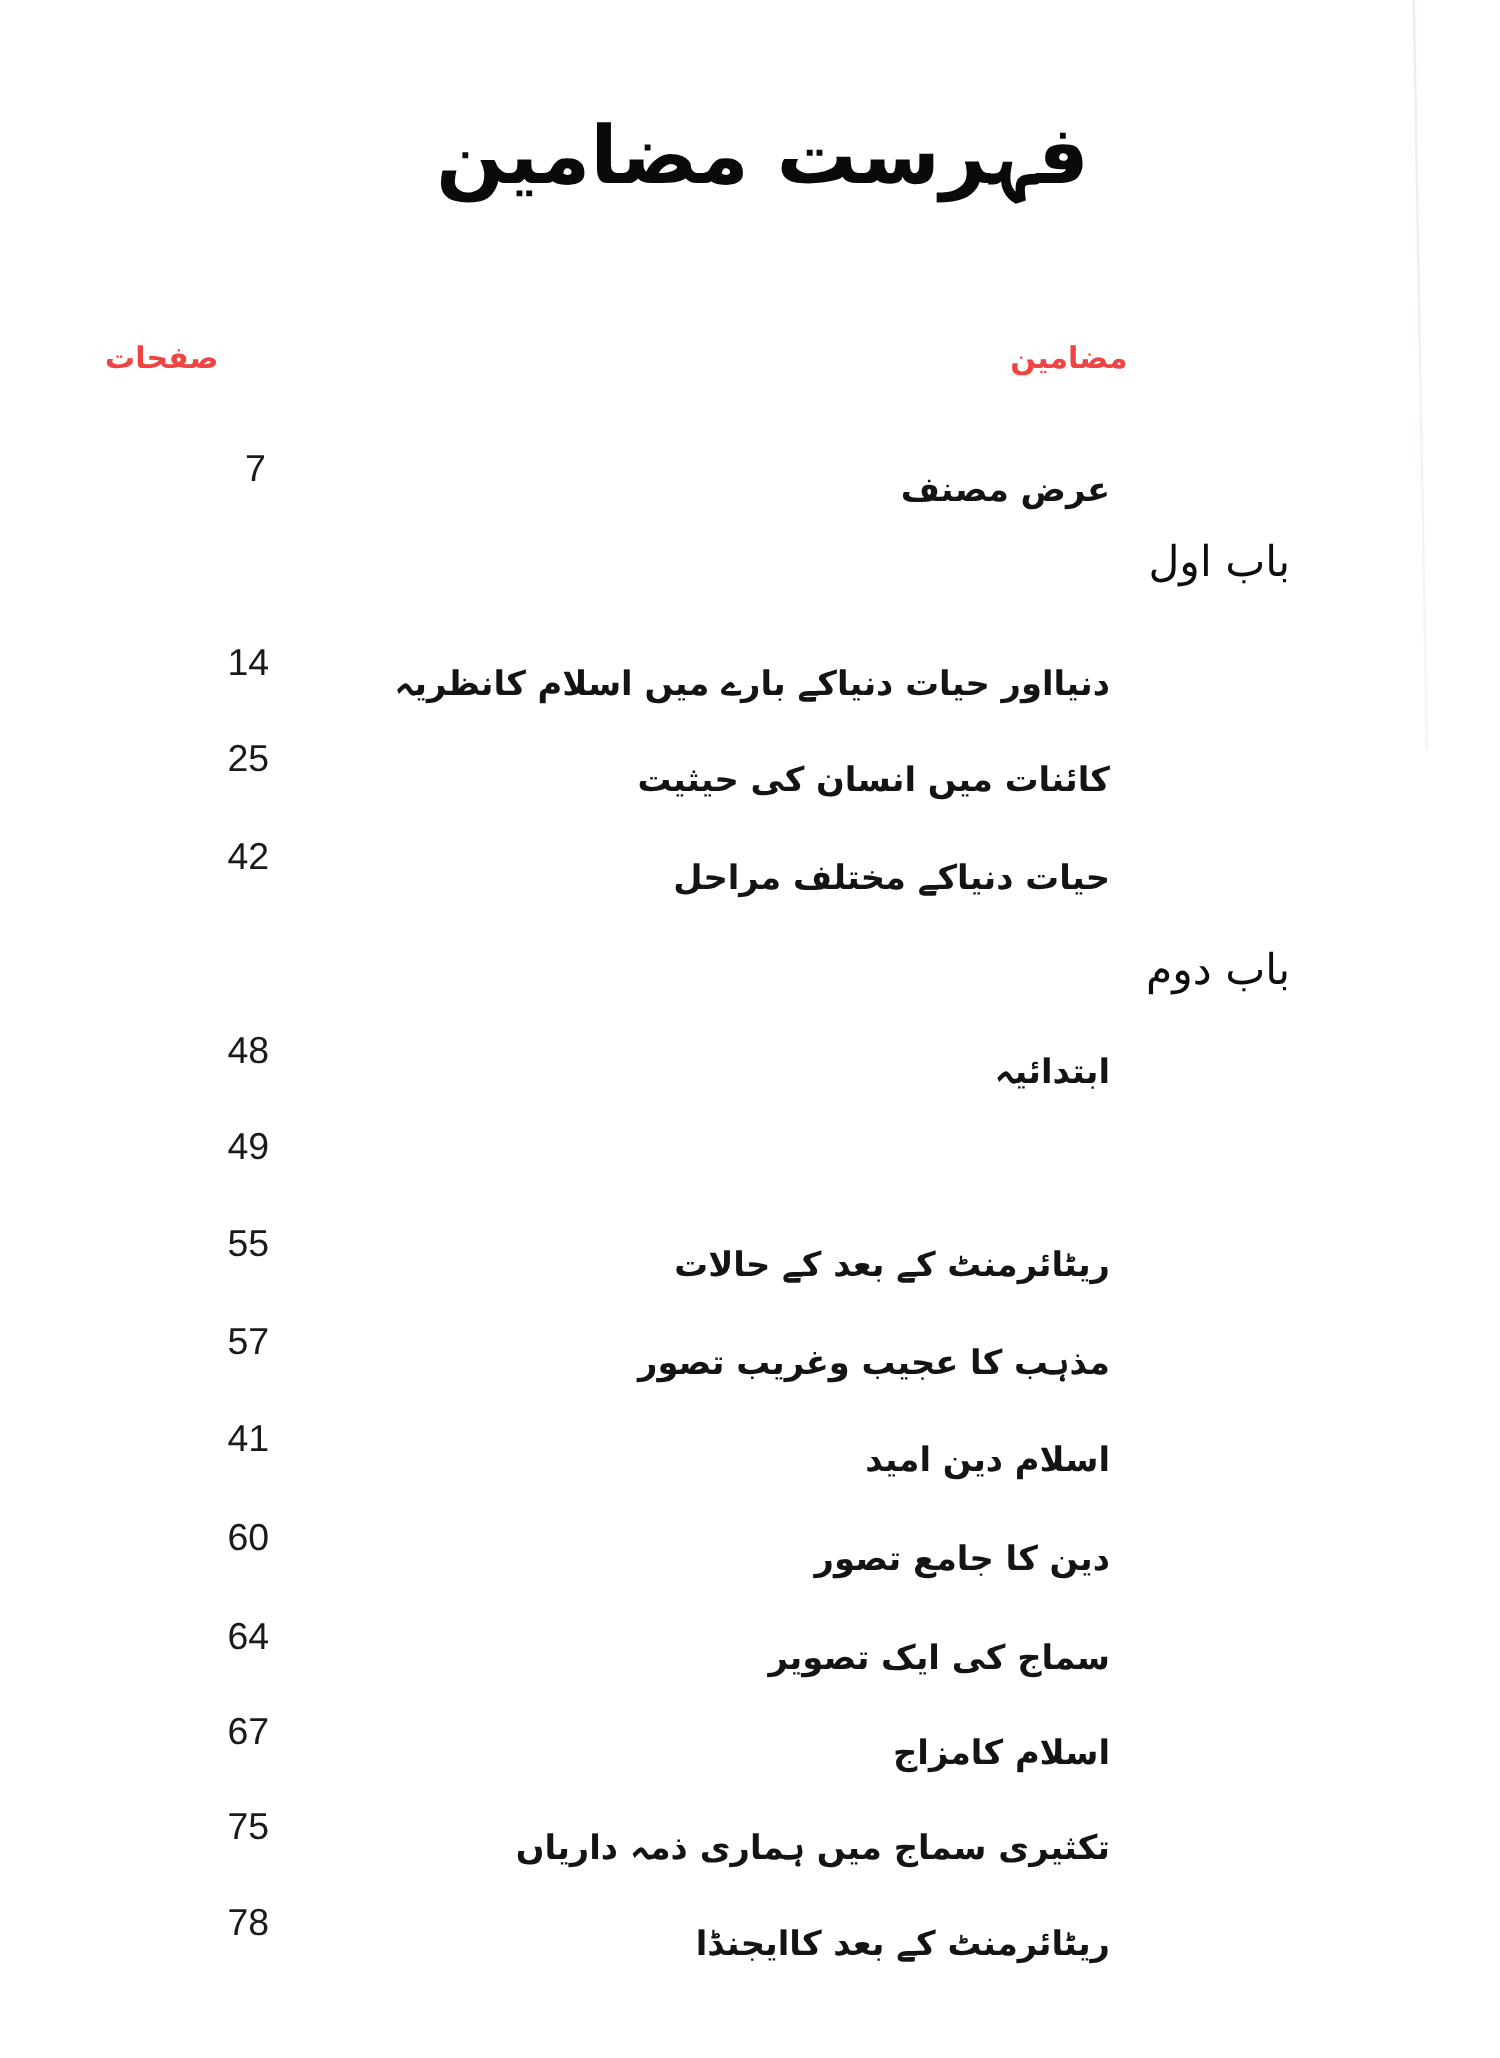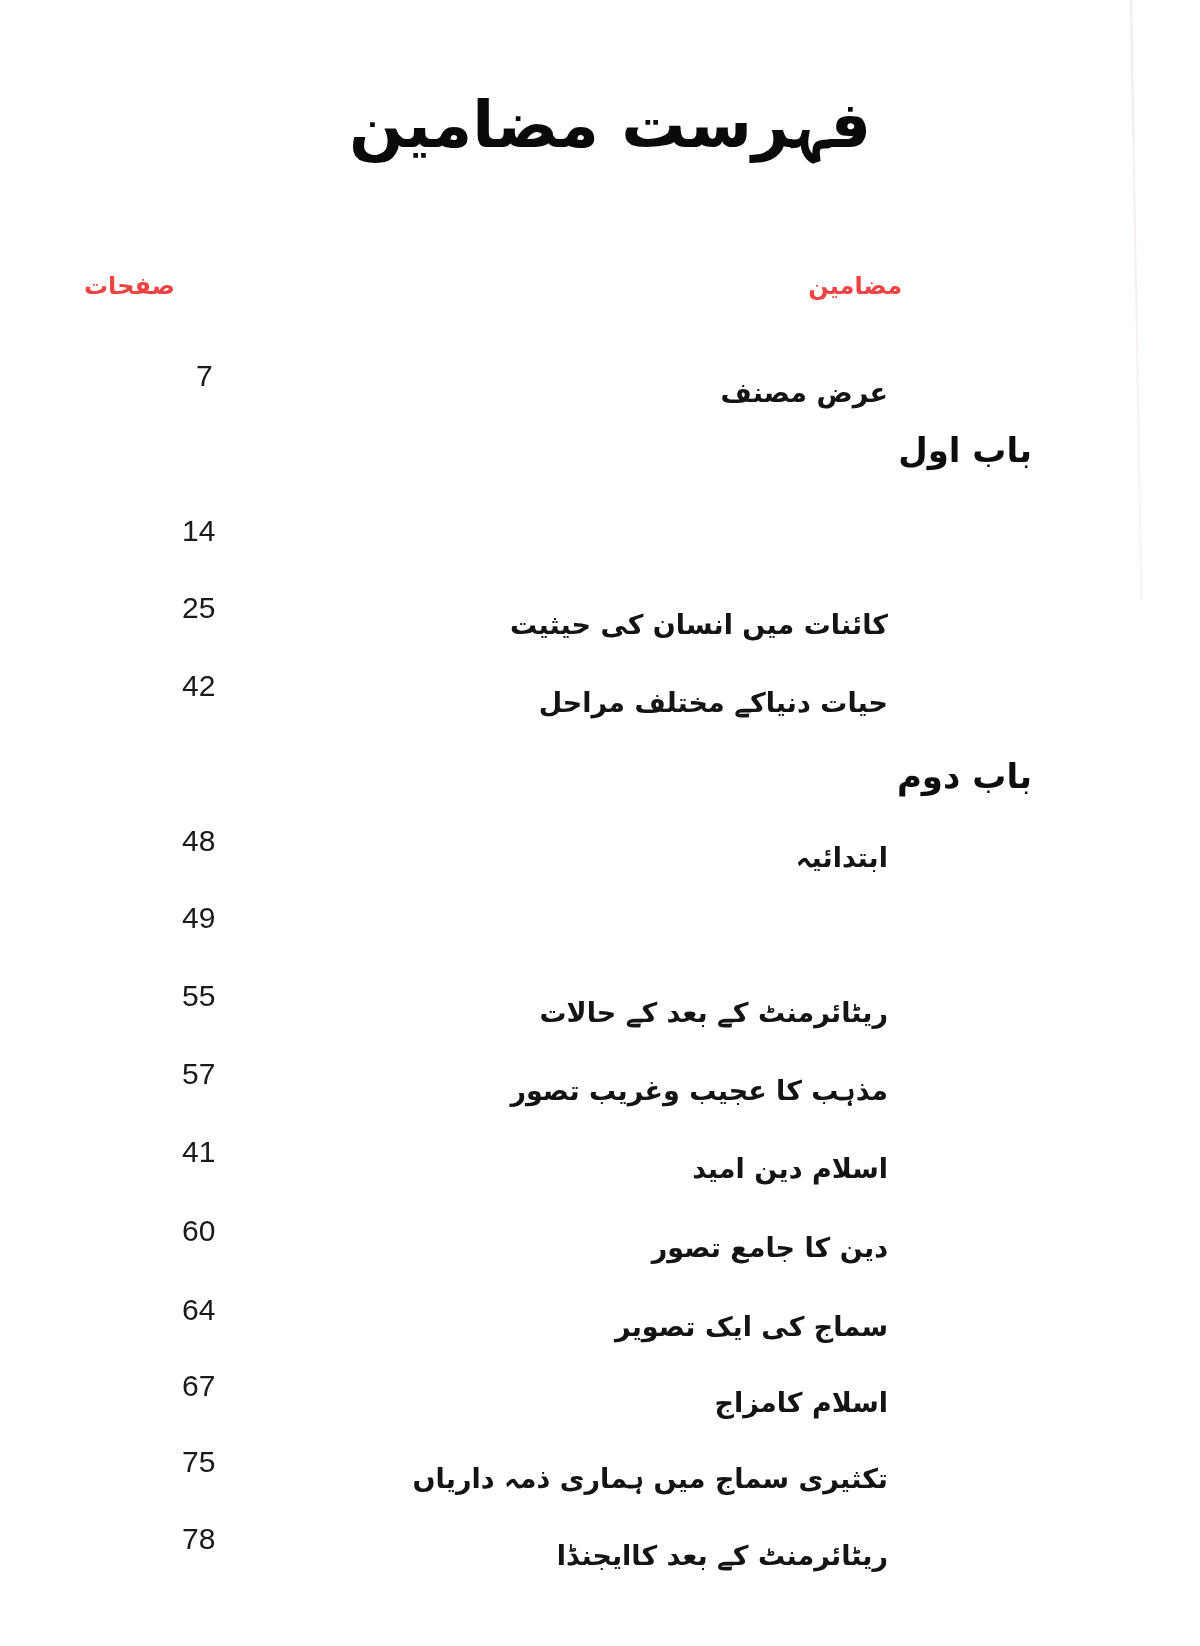"باب اول" .chapter { font-weight: bold -> normal }
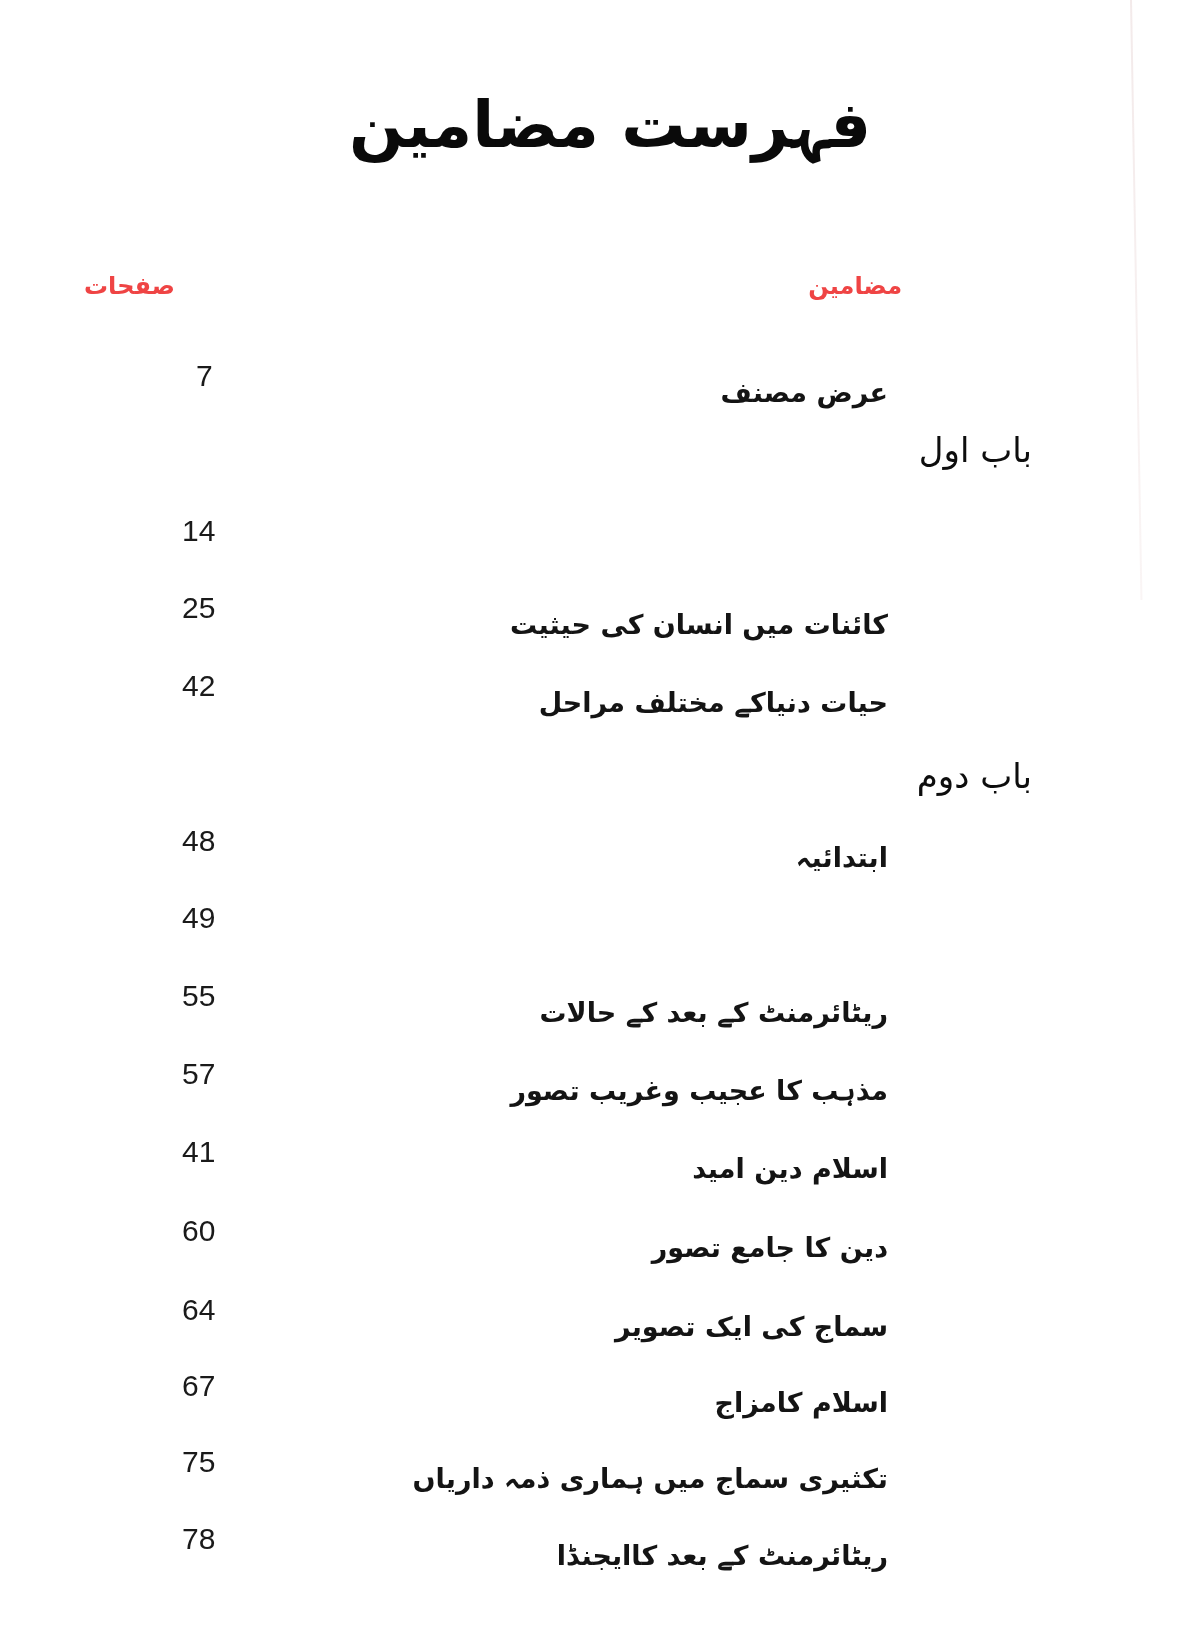"دنیااور حیات دنیاکے بارے میں" span.entry-title { html: none -> <span>دنیااور حیات دنیاکے بارے میں اسلام کانظریہ</span> }
